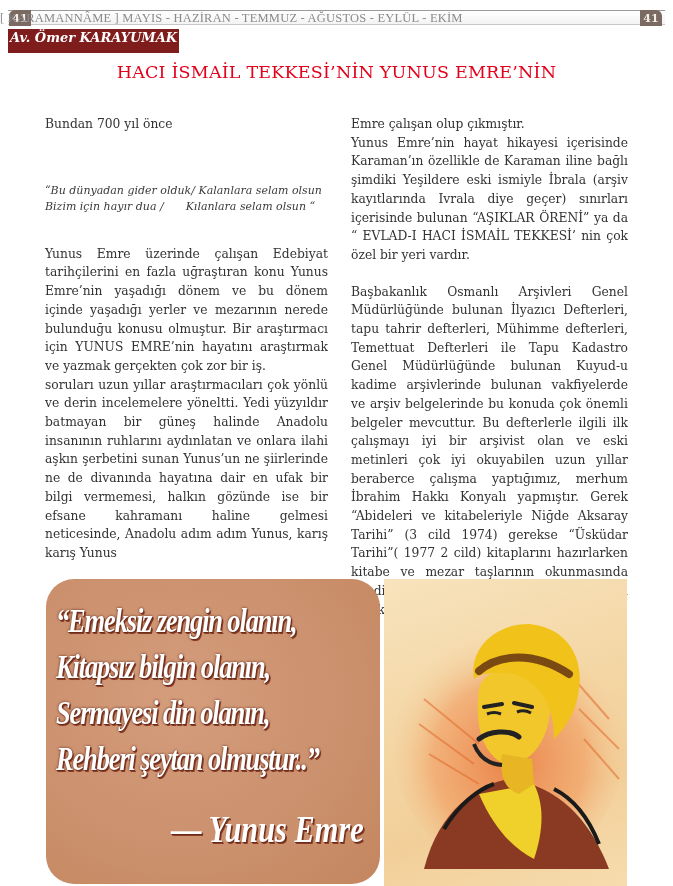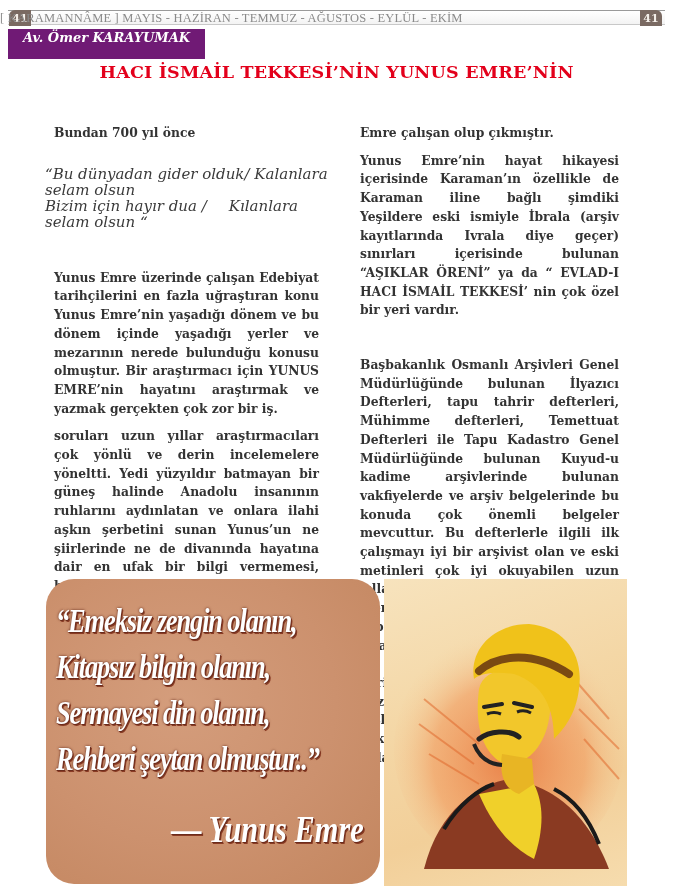"Av. Ömer KARAYUMAK" .author { background: #701a75 -> #7f1d1d; height: 30px -> 24px; padding: 0 15px -> 0 2px }
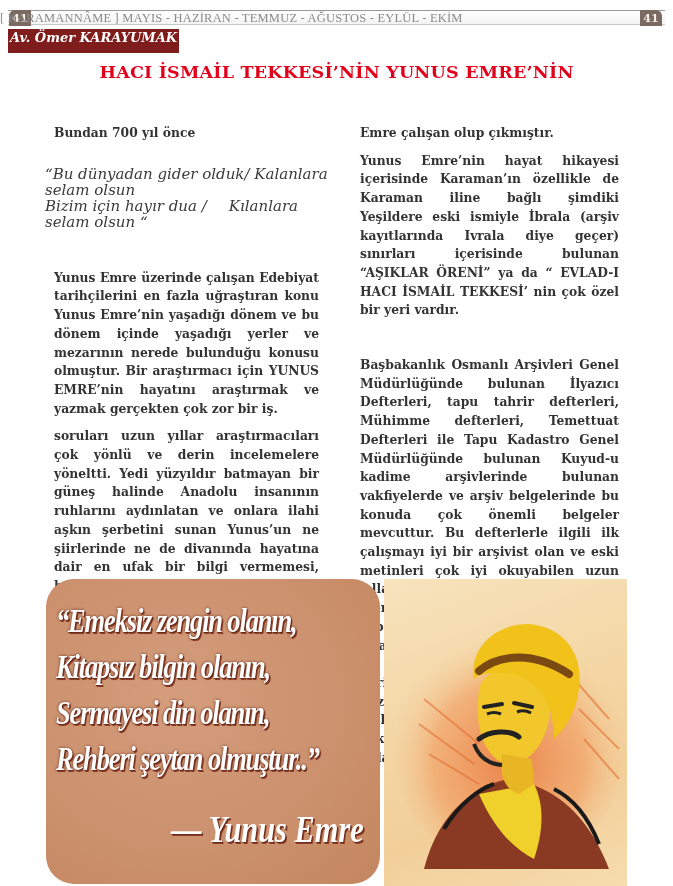"HACI İSMAİL TEKKESİ’NİN YUNUS EMRE’NİN" .title { font-weight: 700 -> 400 }
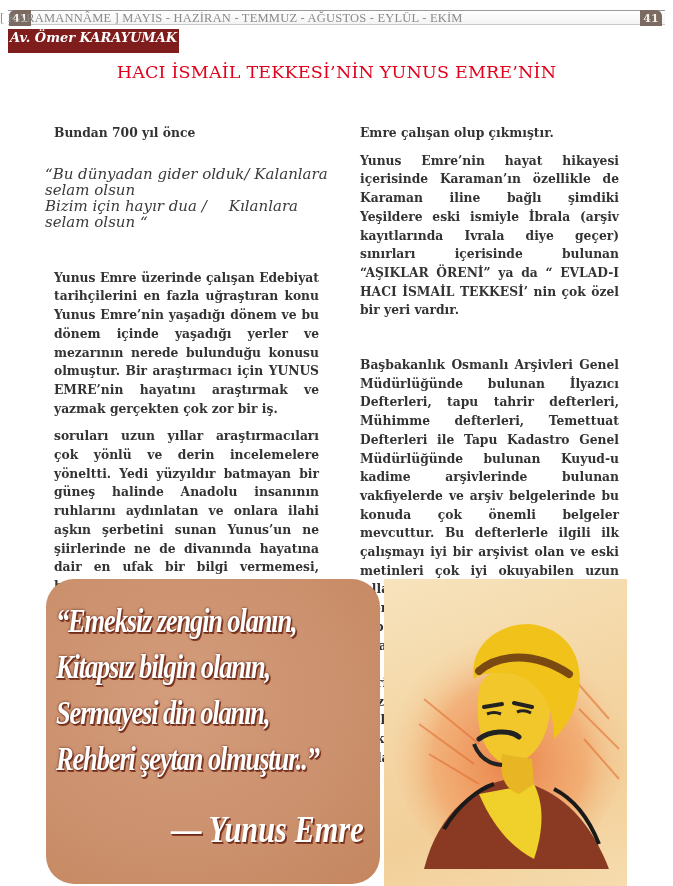"Bundan 700 yıl önce" .p { font-weight: bold -> none; margin: 9px -> 0 }
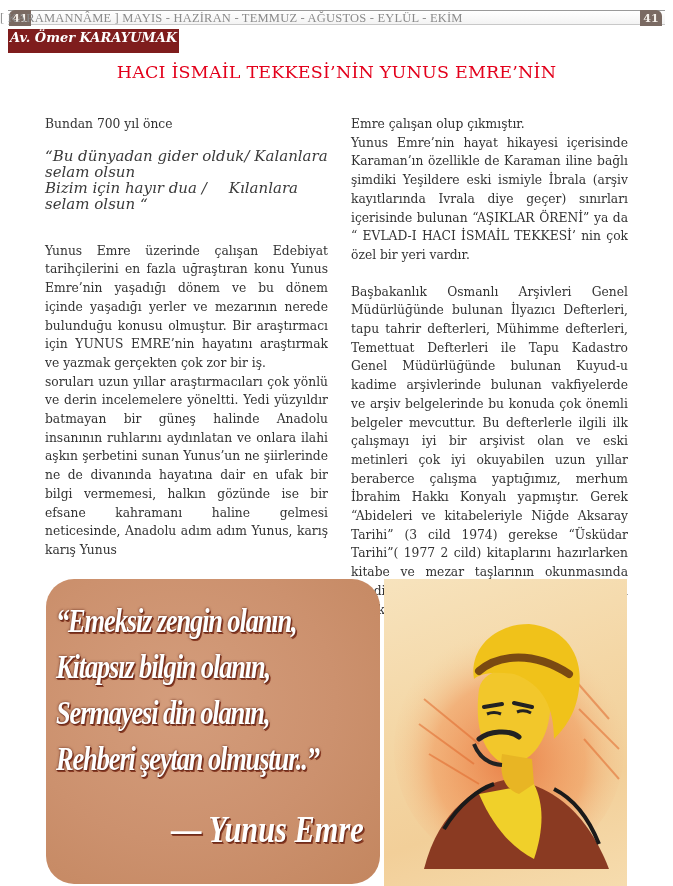"“Bu dünyadan gider olduk/ Kalanlara" .quote { font-size: 15px -> 11px; margin-top: none -> 35px }
